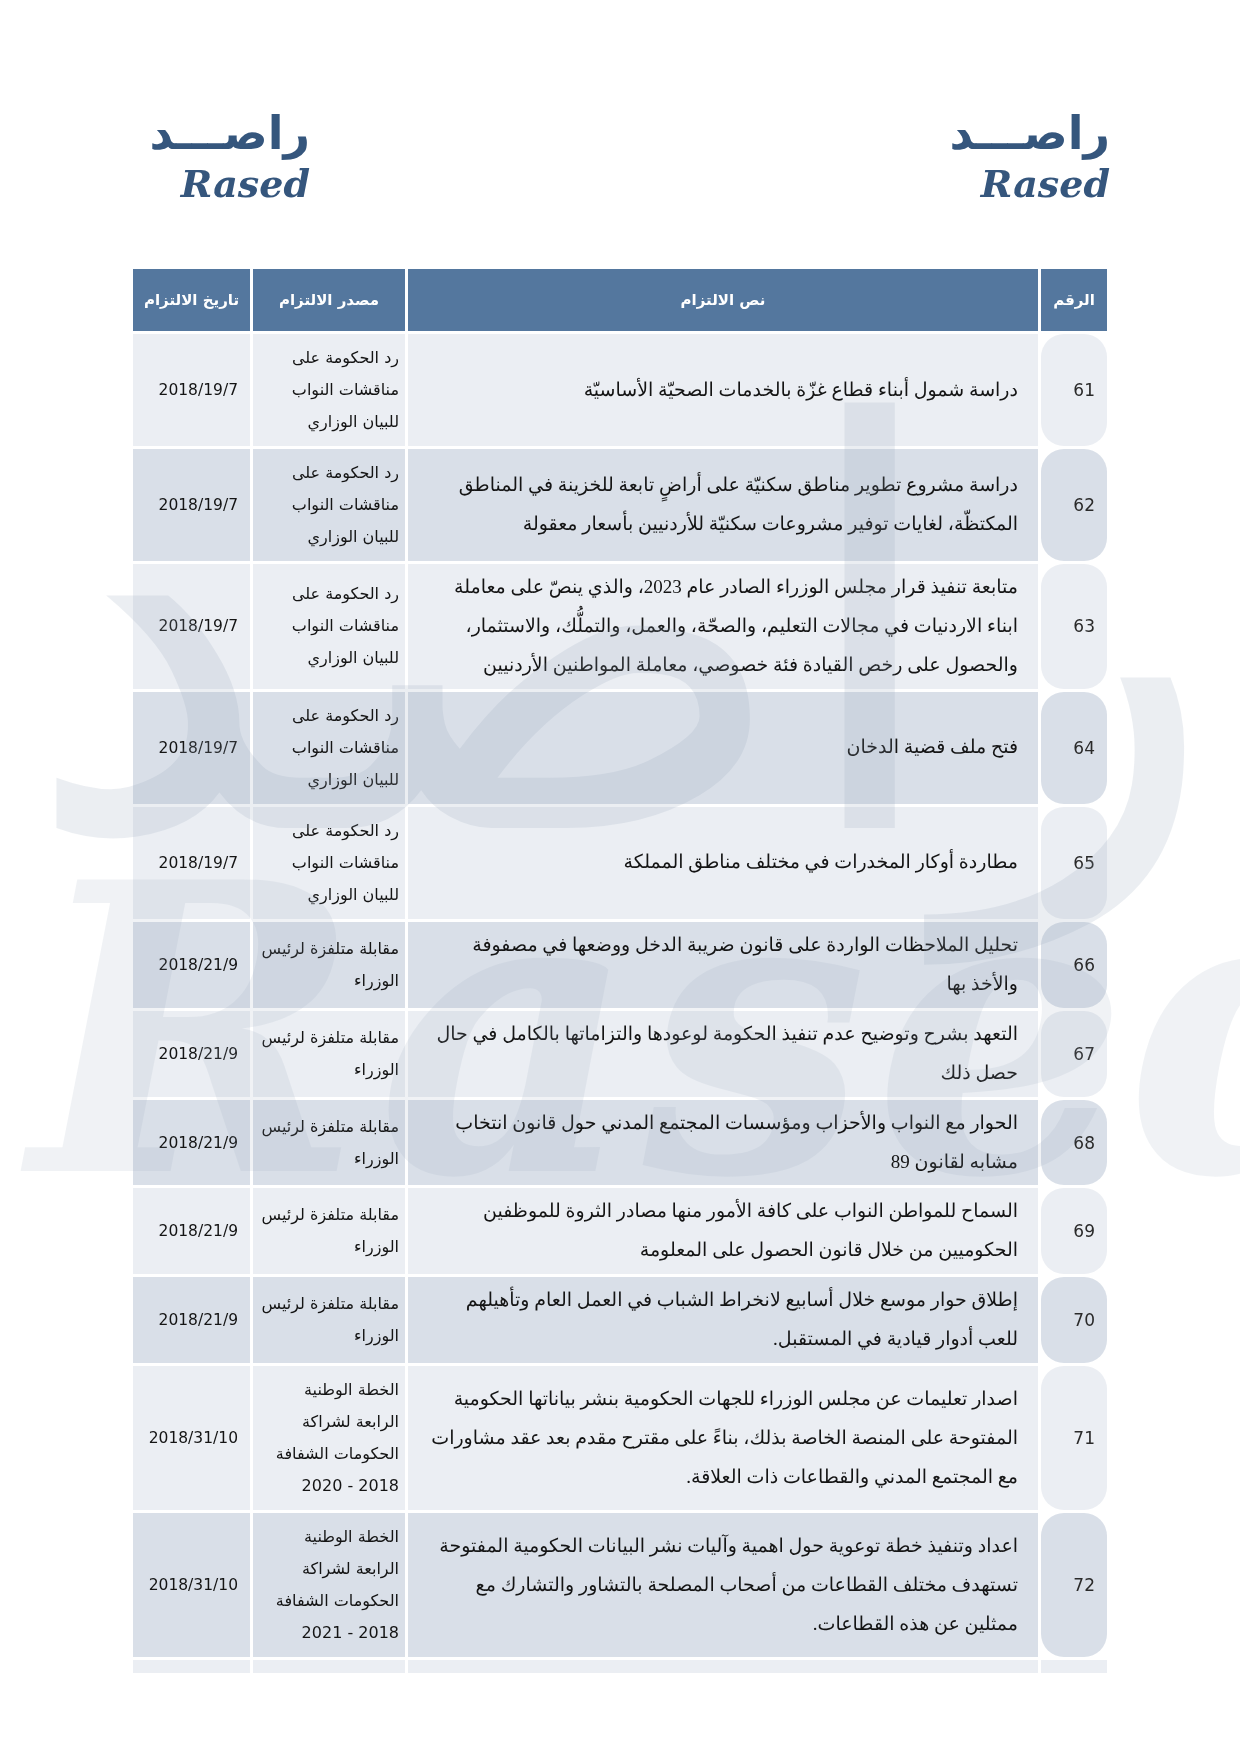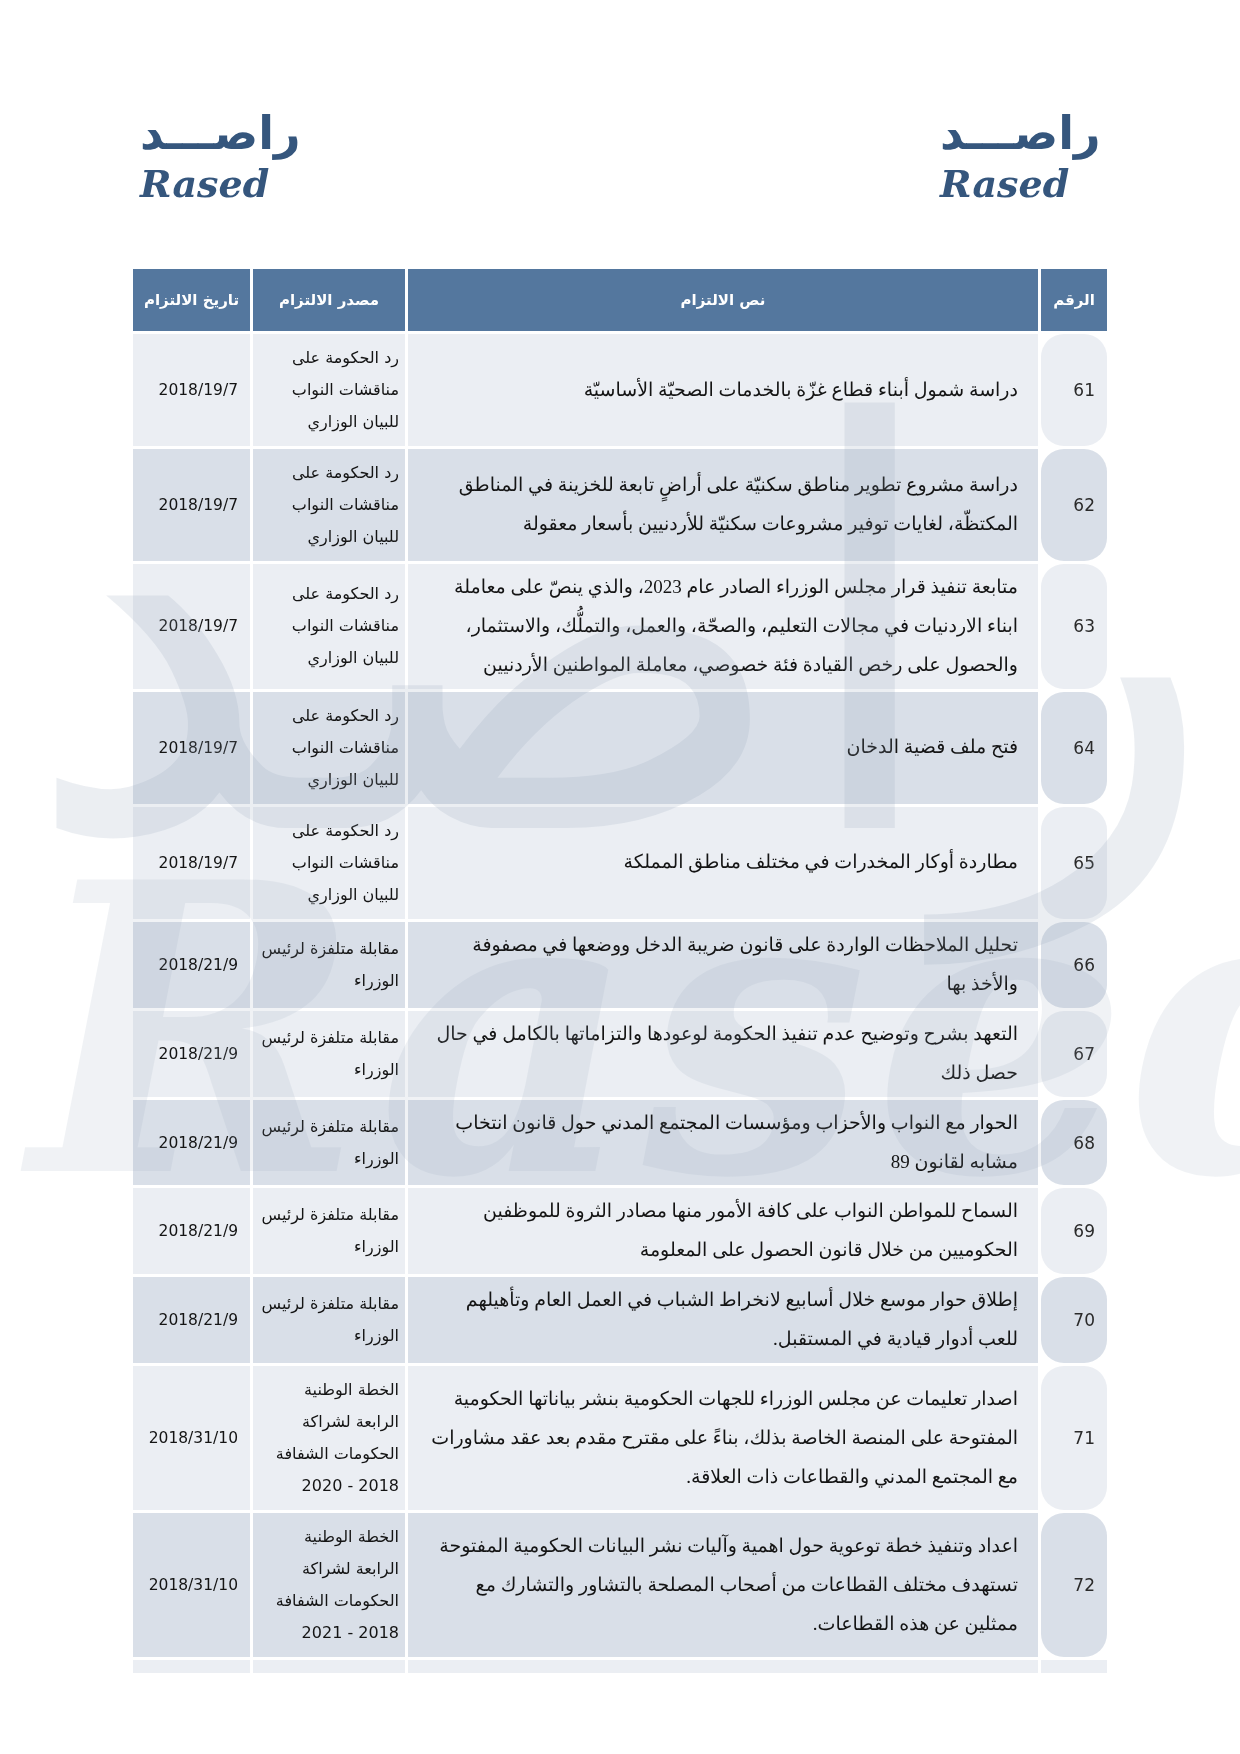"راصـــد" .logo { text-align: left -> right }
